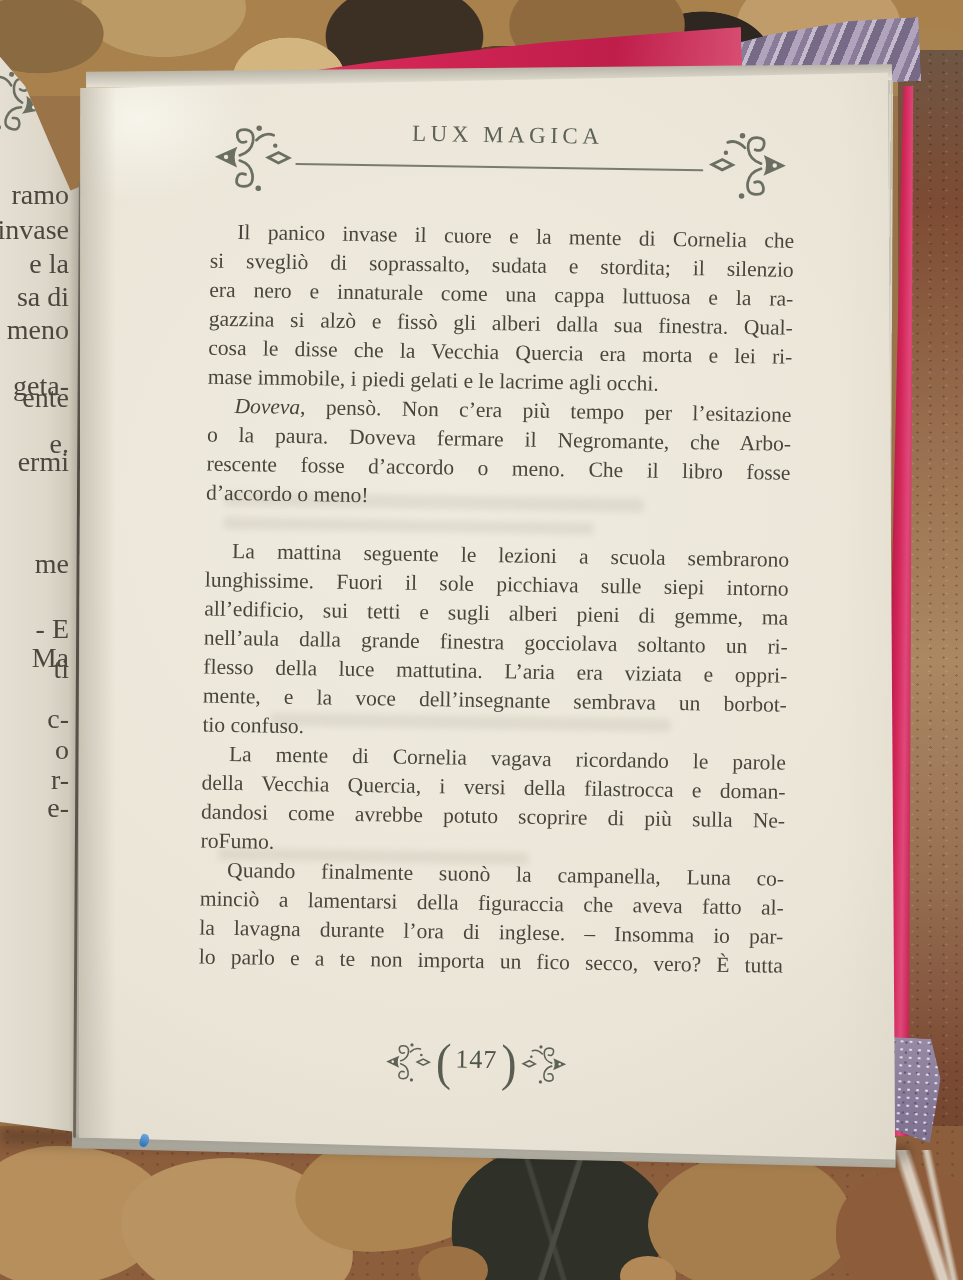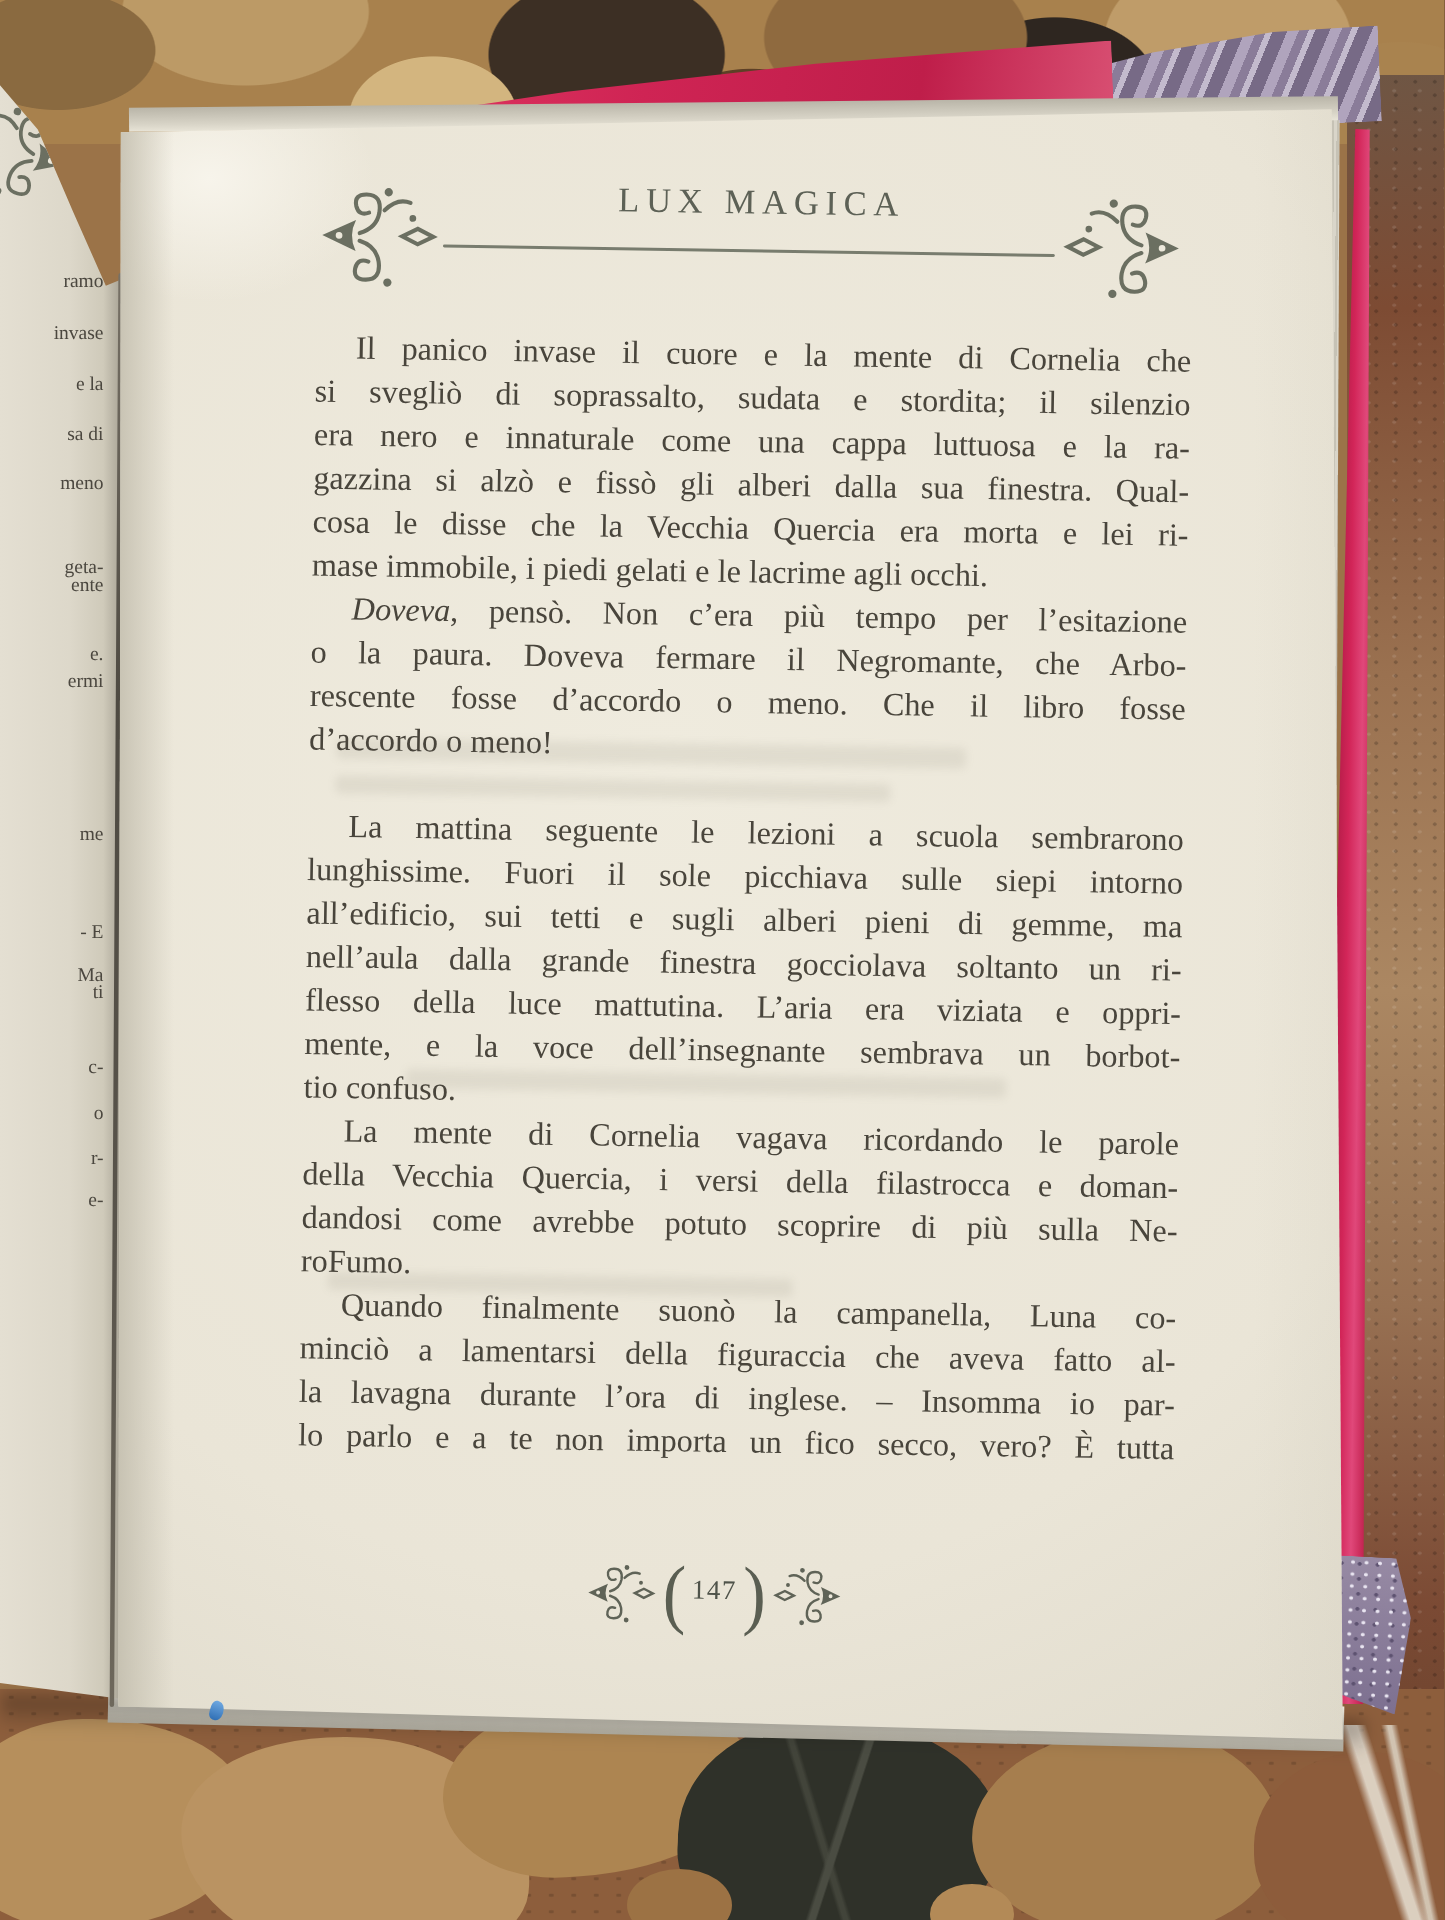"ramo" .left-page .frag { font-size: 13px -> 28px }
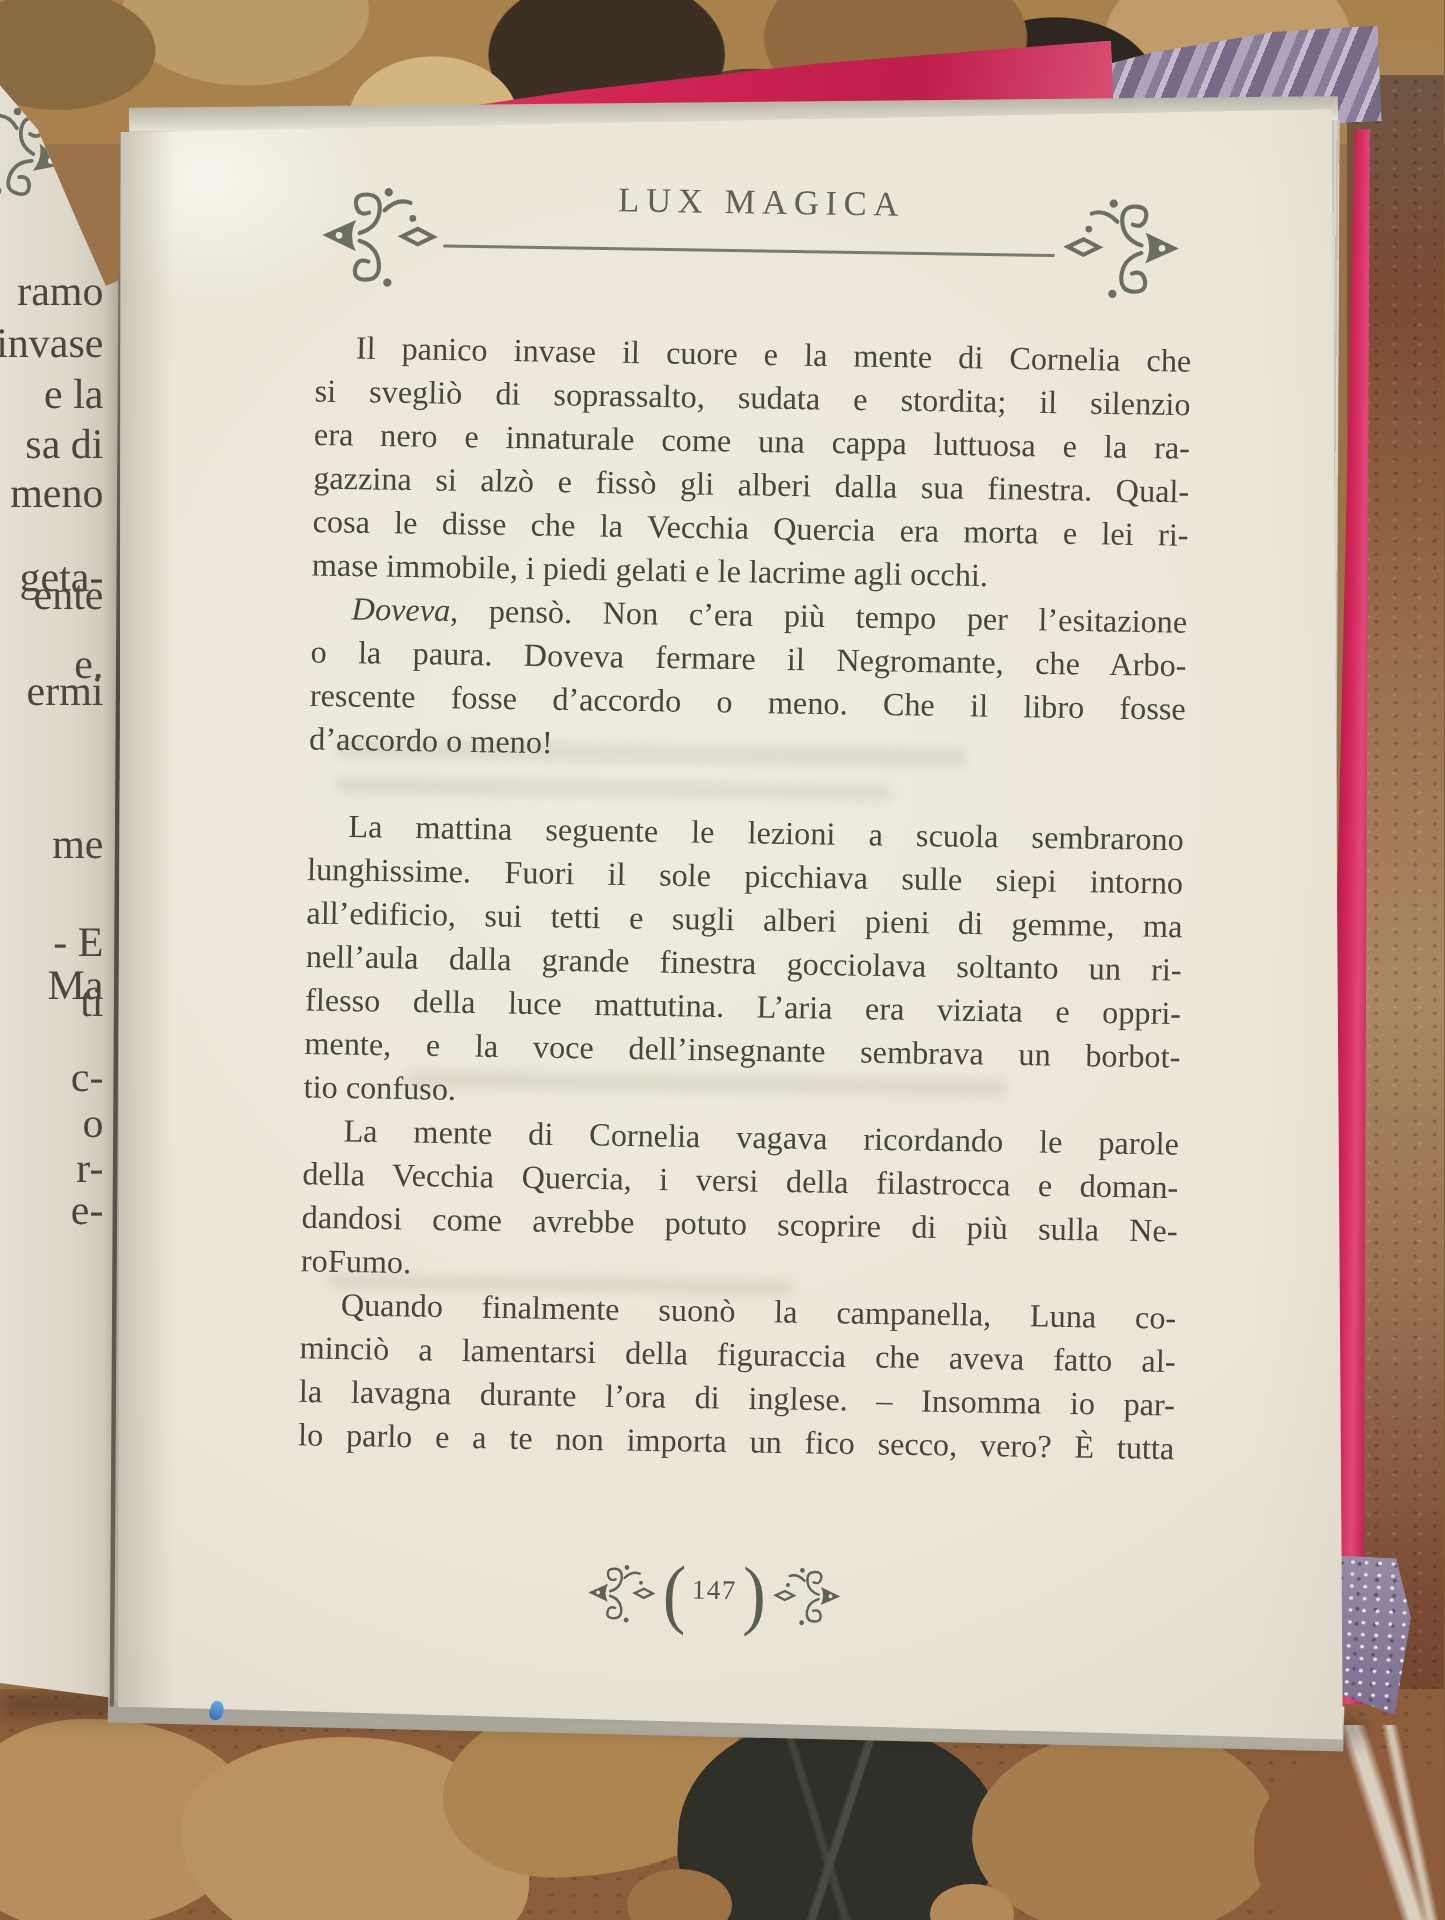"147" .pnum { font-size: 18px -> 26px }
